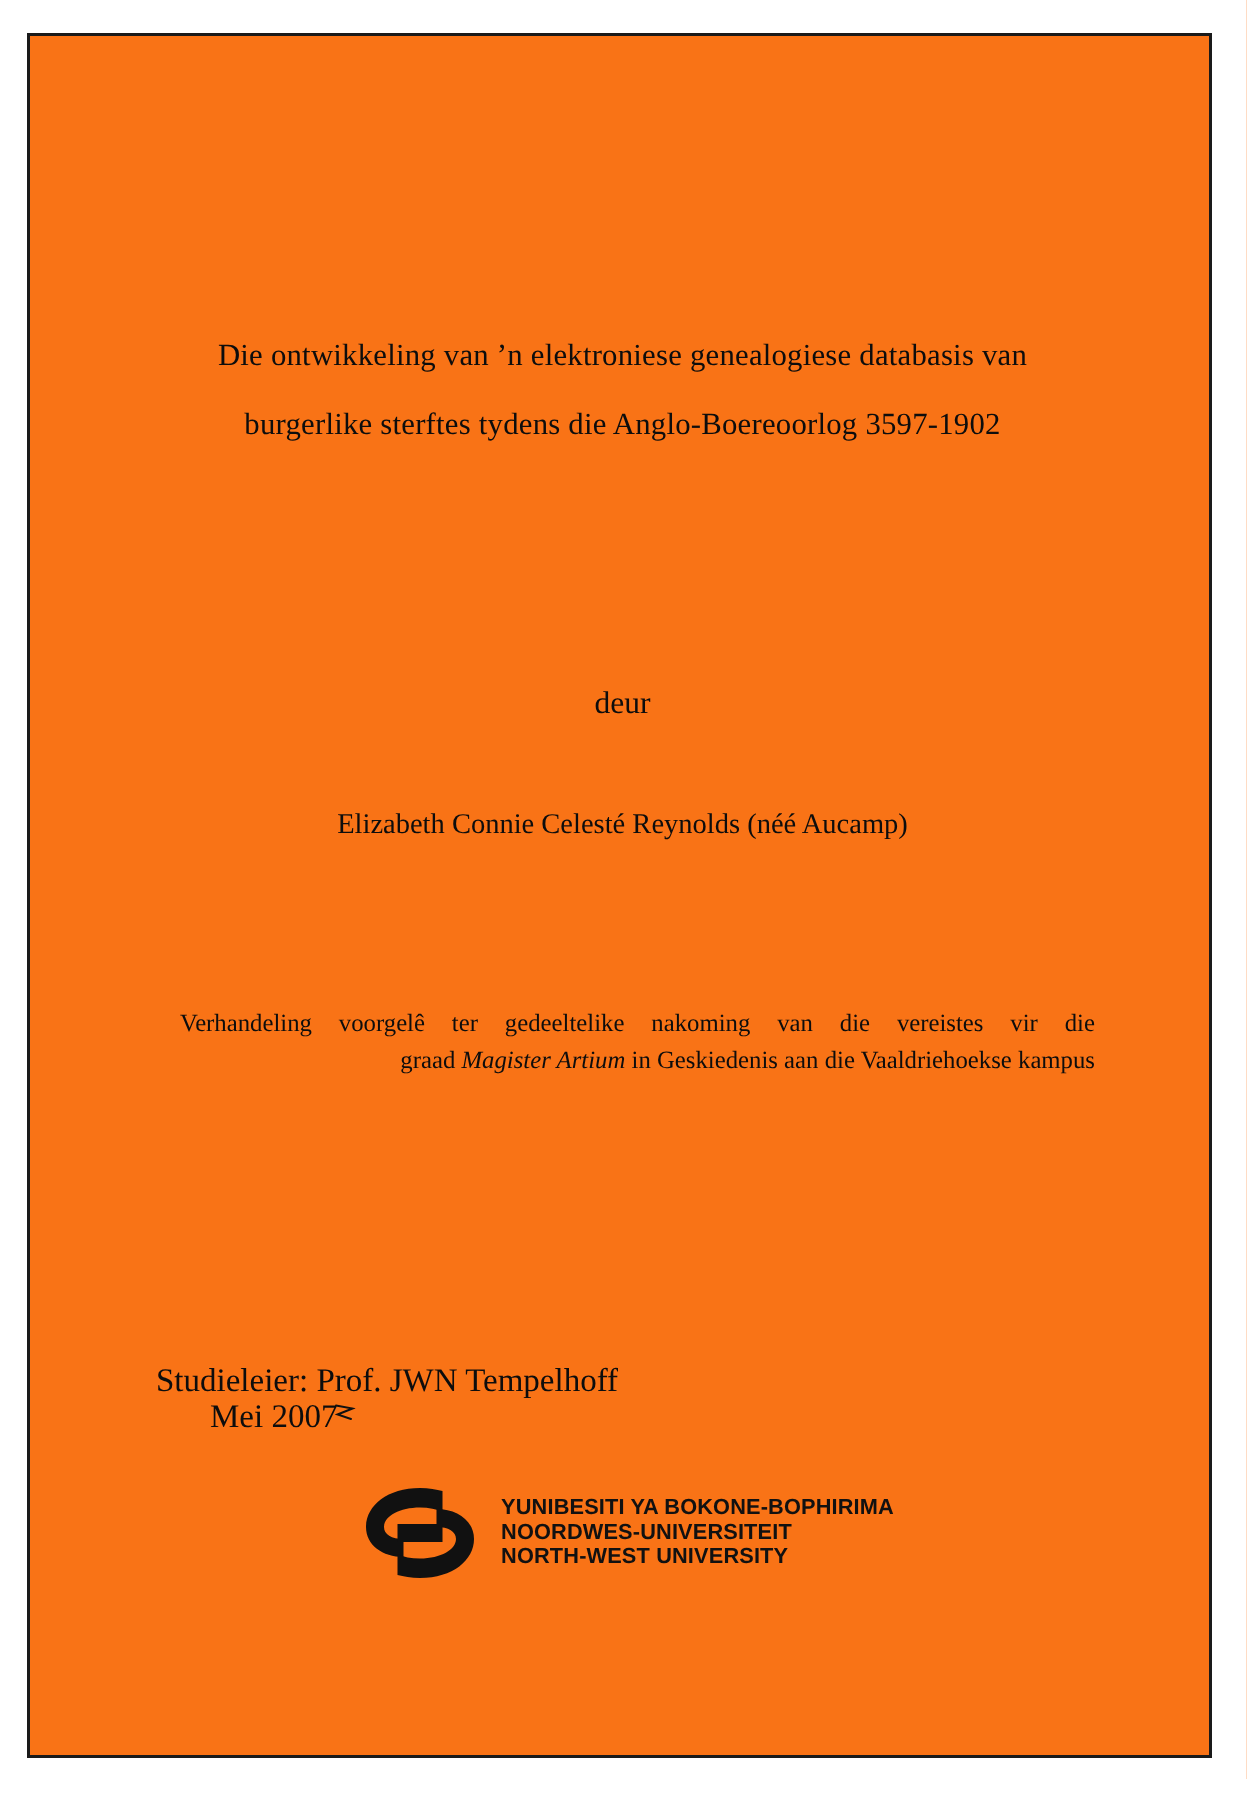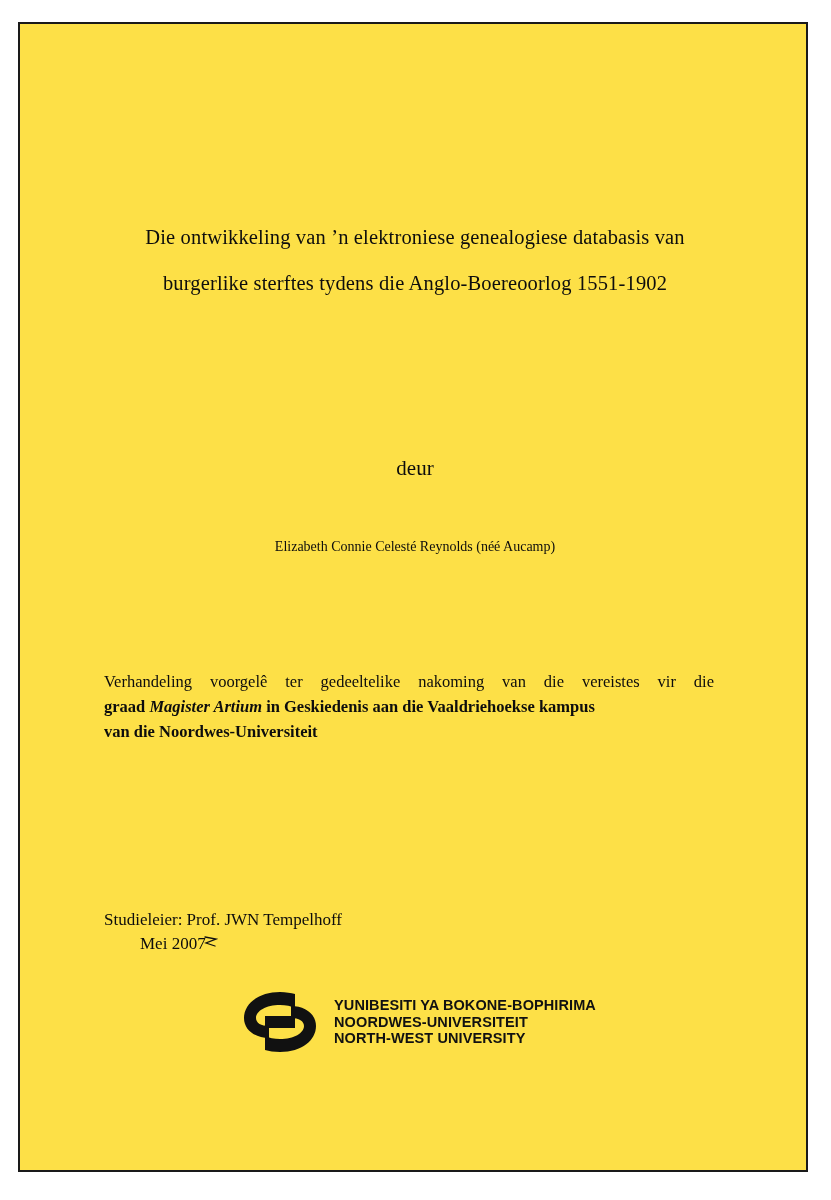"Die ontwikkeling van ’n elektroniese" .page-frame { background: #fde047 -> #f97316 }
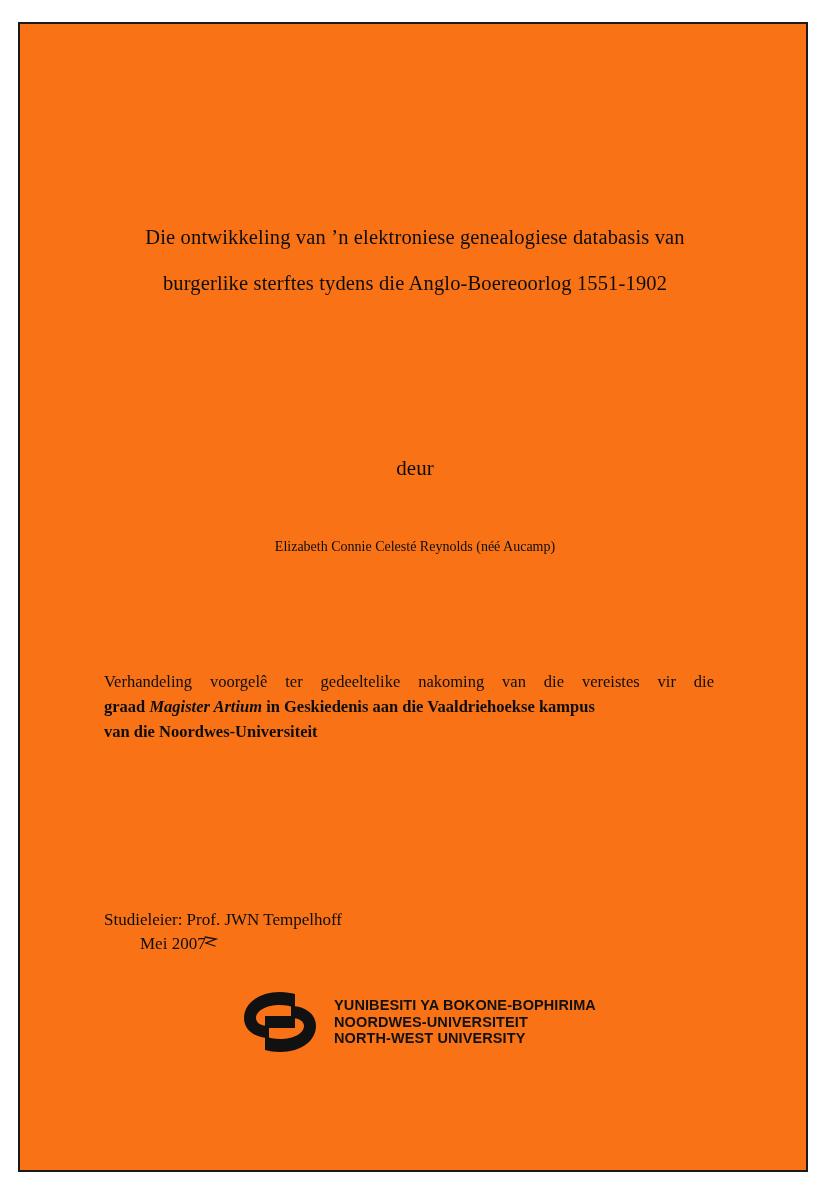"burgerlike sterftes tydens die" div.title-line { text: 1551-1902 -> 3597-1902 }
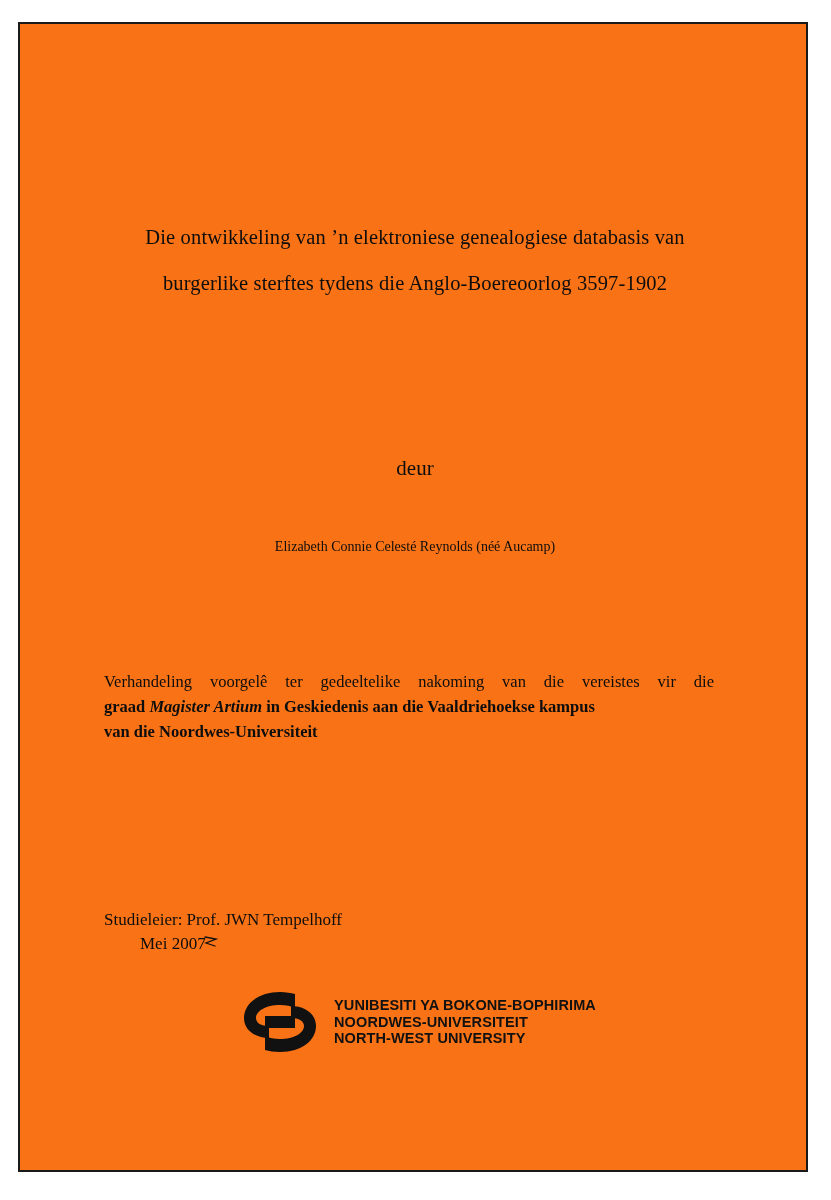"Elizabeth Connie Celesté Reynolds (néé" .author { font-size: 14px -> 19px }
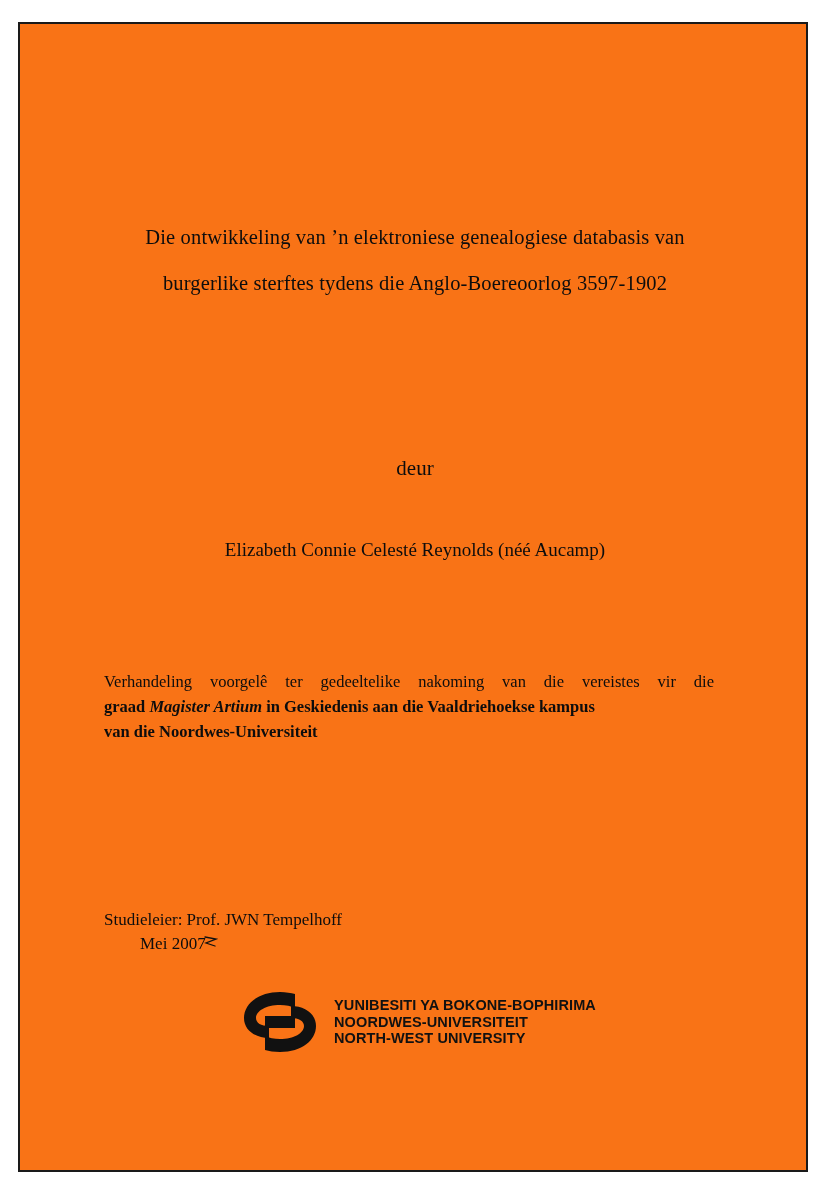"Verhandeling voorgelê ter gedeeltelike" .statement { left: 0 -> 16px }
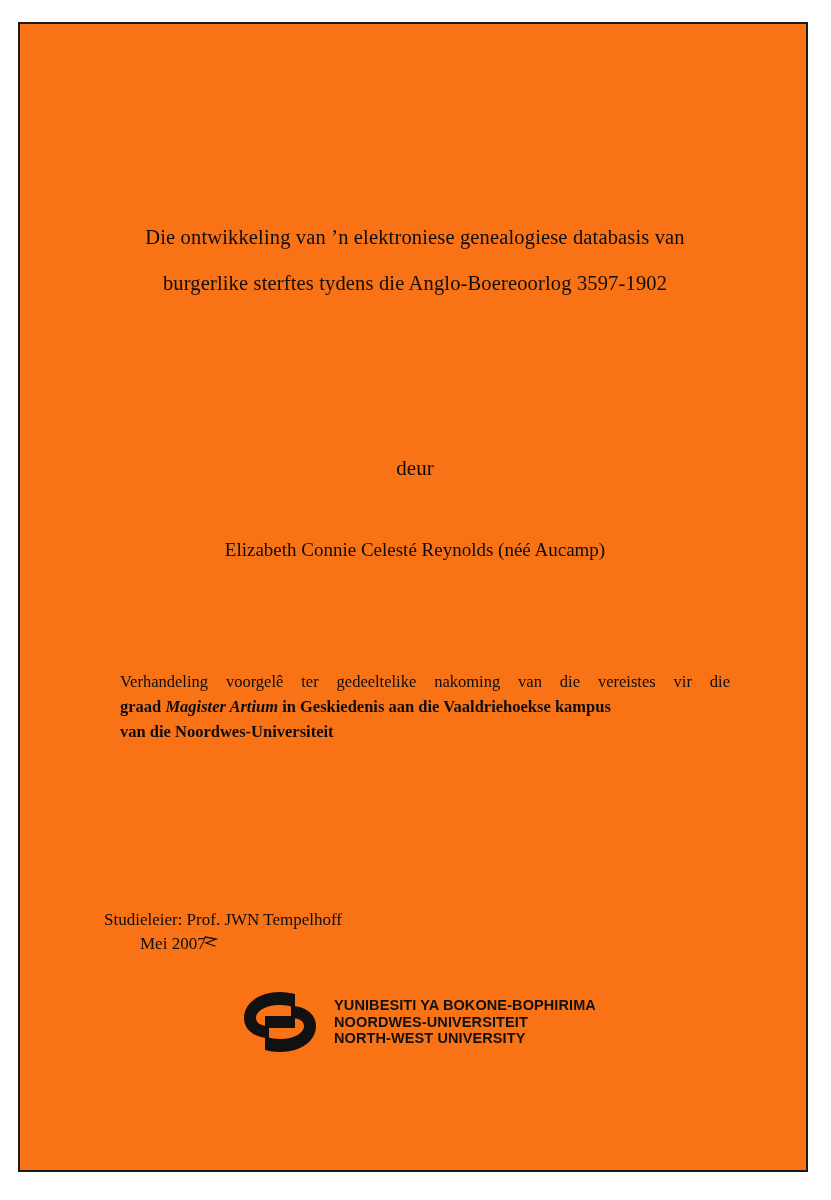"graad Magister Artium in Geskiedenis" .statement .rest { font-weight: bold -> none; text-align: left -> right }
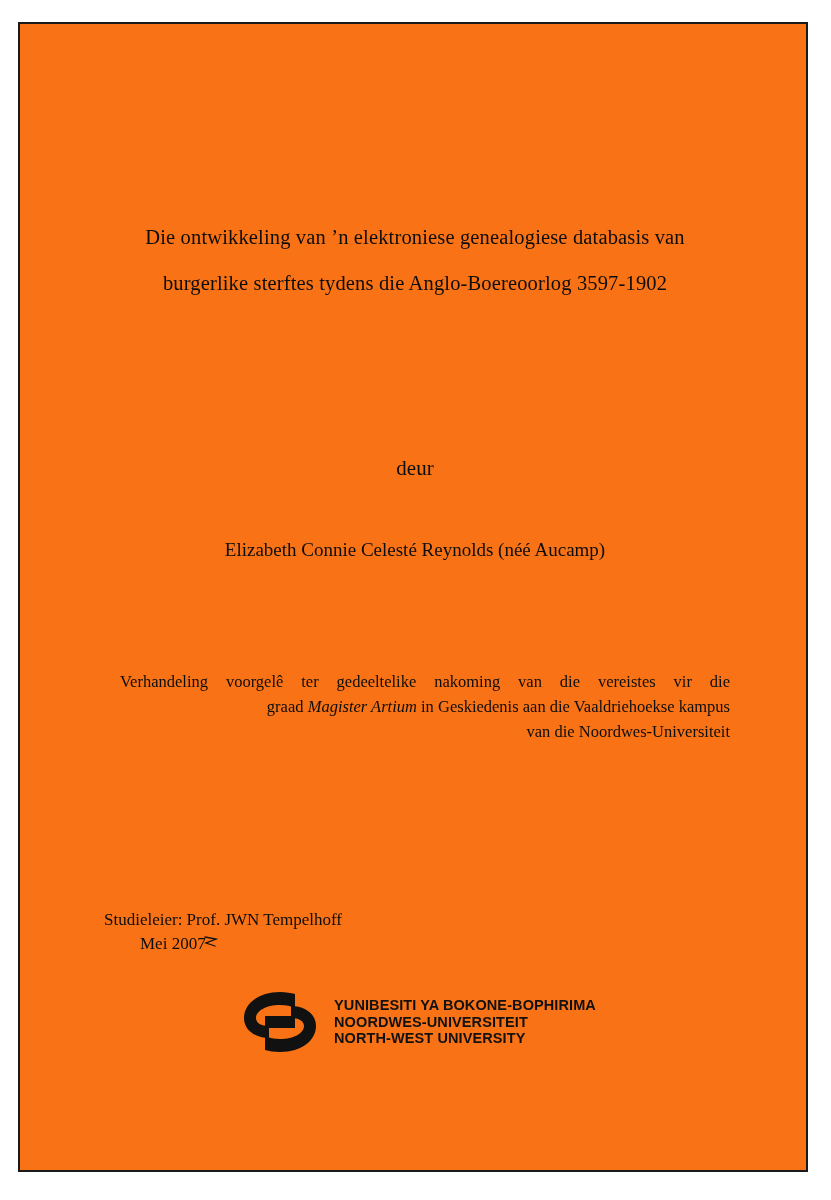"van die Noordwes-Universiteit" div.rest { html: <div>van die Noordwes-Universiteit</div> -> none }
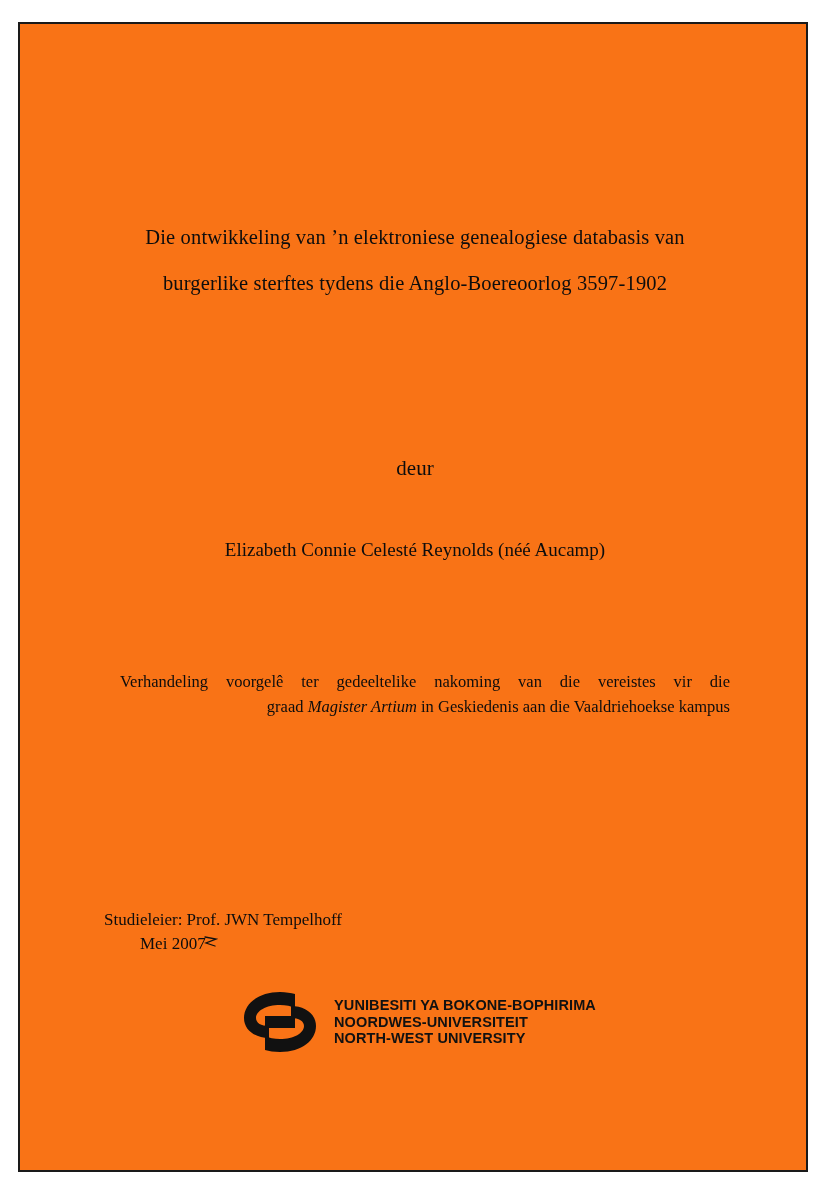"Studieleier: Prof. JWN Tempelhoff" .supervisor { font-size: 17px -> 22px }
